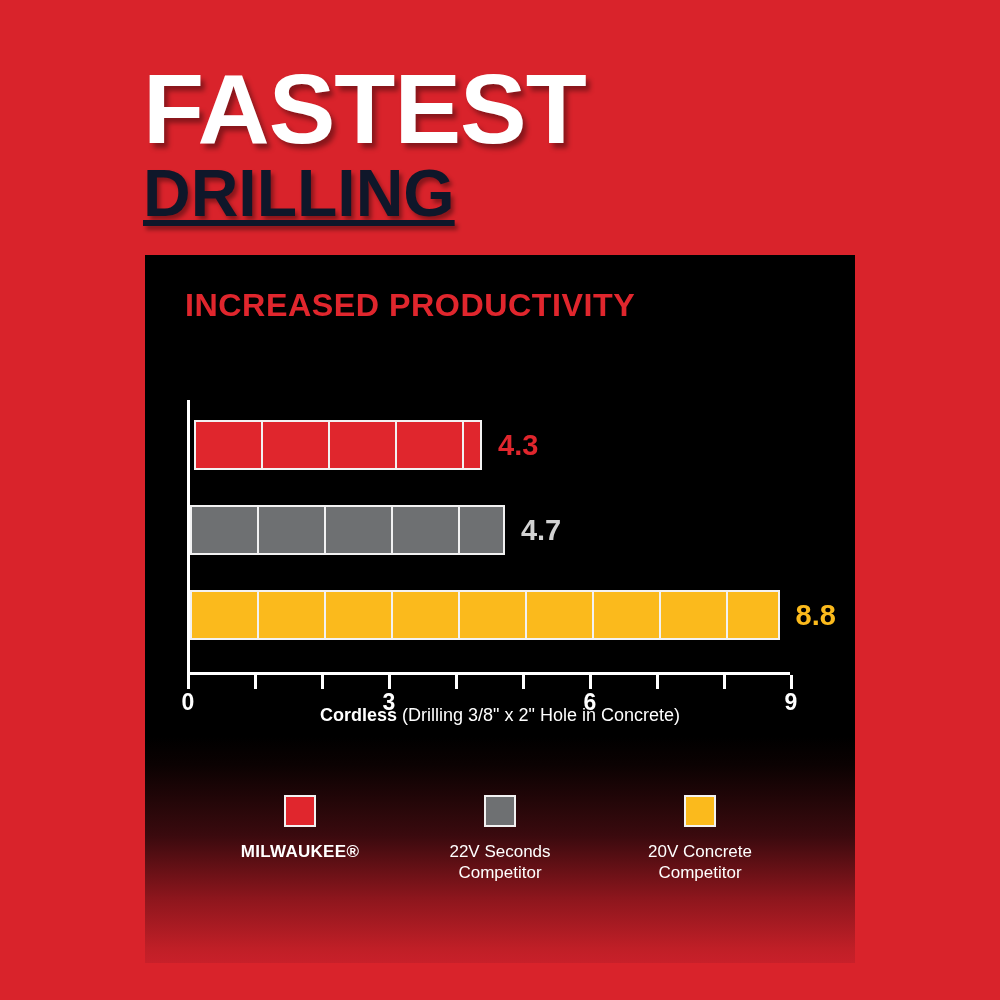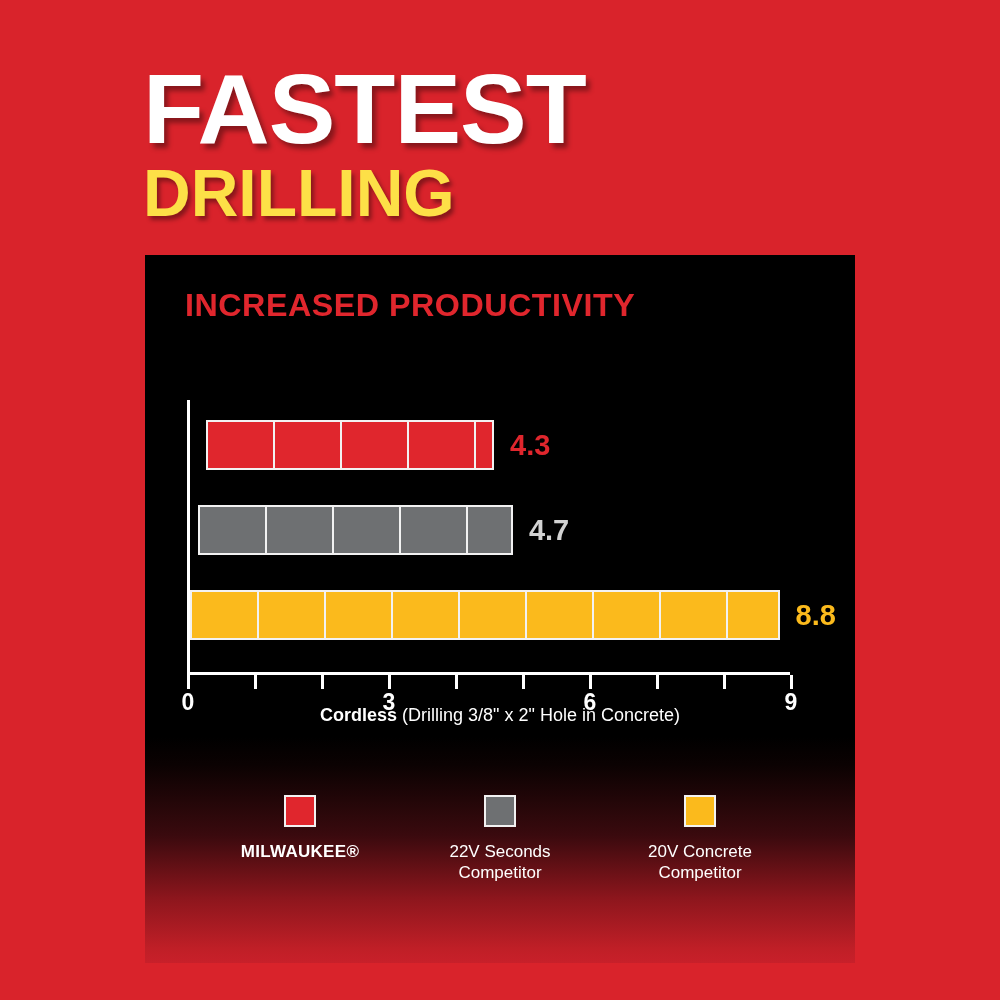"DRILLING" .hl-line2 { color: #fde047 -> #0f172a; text-decoration: none -> underline }
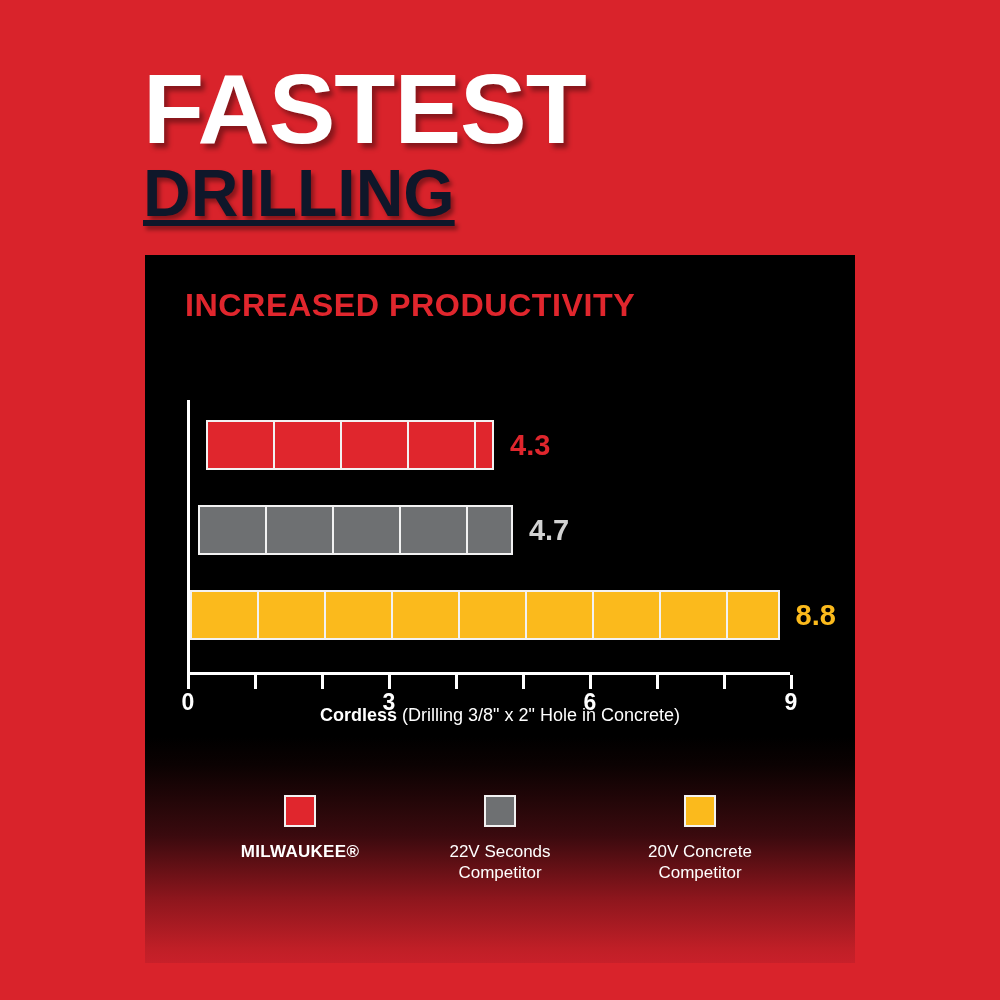"4.3" div.bar-row { left: 16px -> 4px }
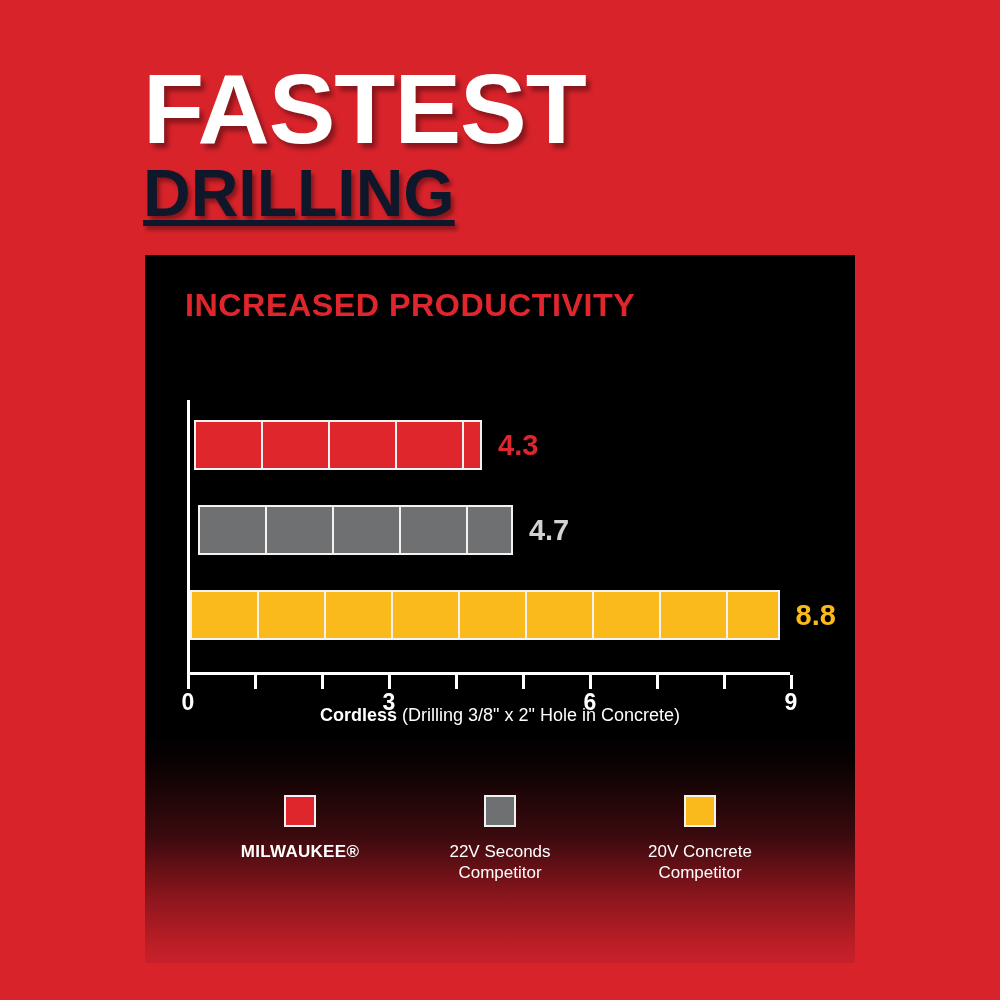"4.7" div.bar-row { margin-left: 8px -> none }
